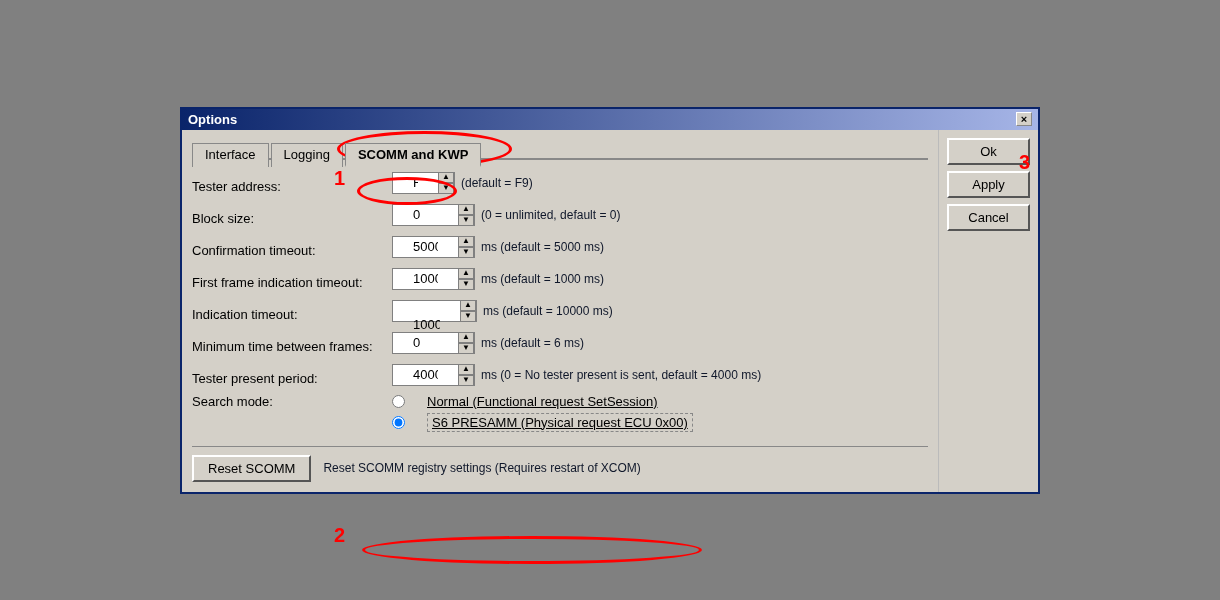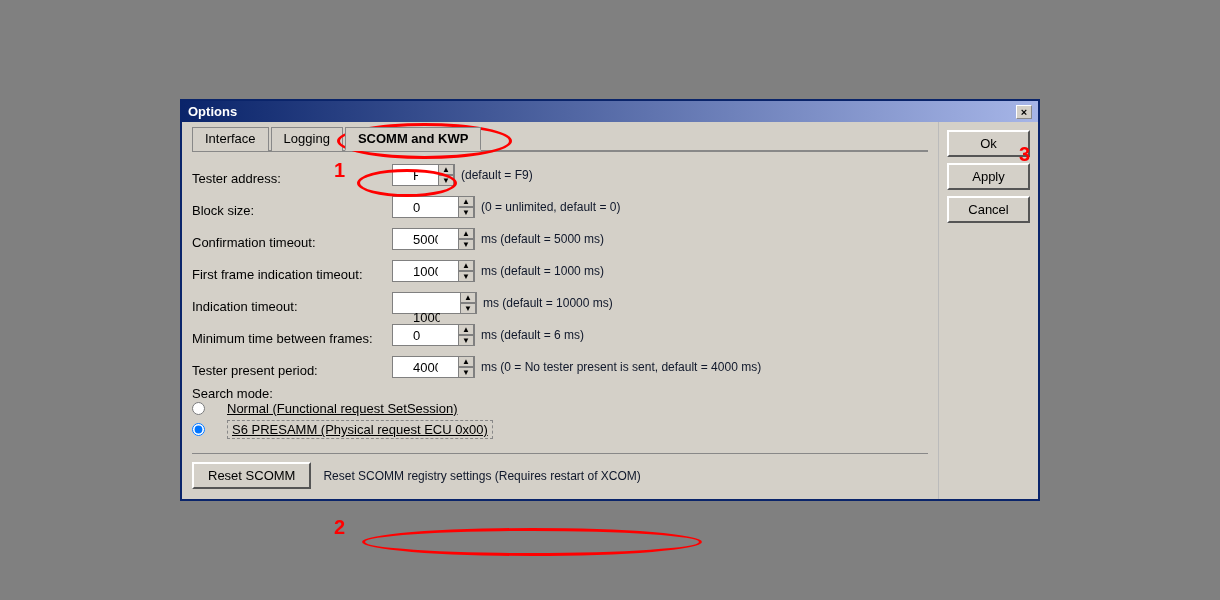"Interface" .tab { top: 1px -> 9px }
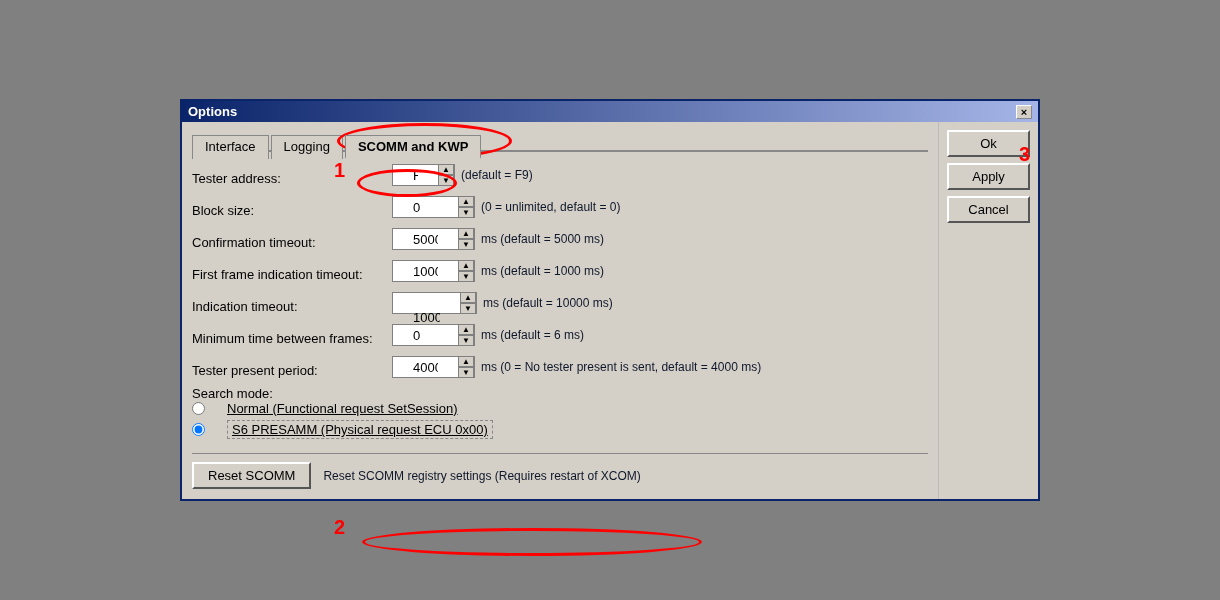"Search mode:" .search-mode-section { flex-direction: column -> none }
